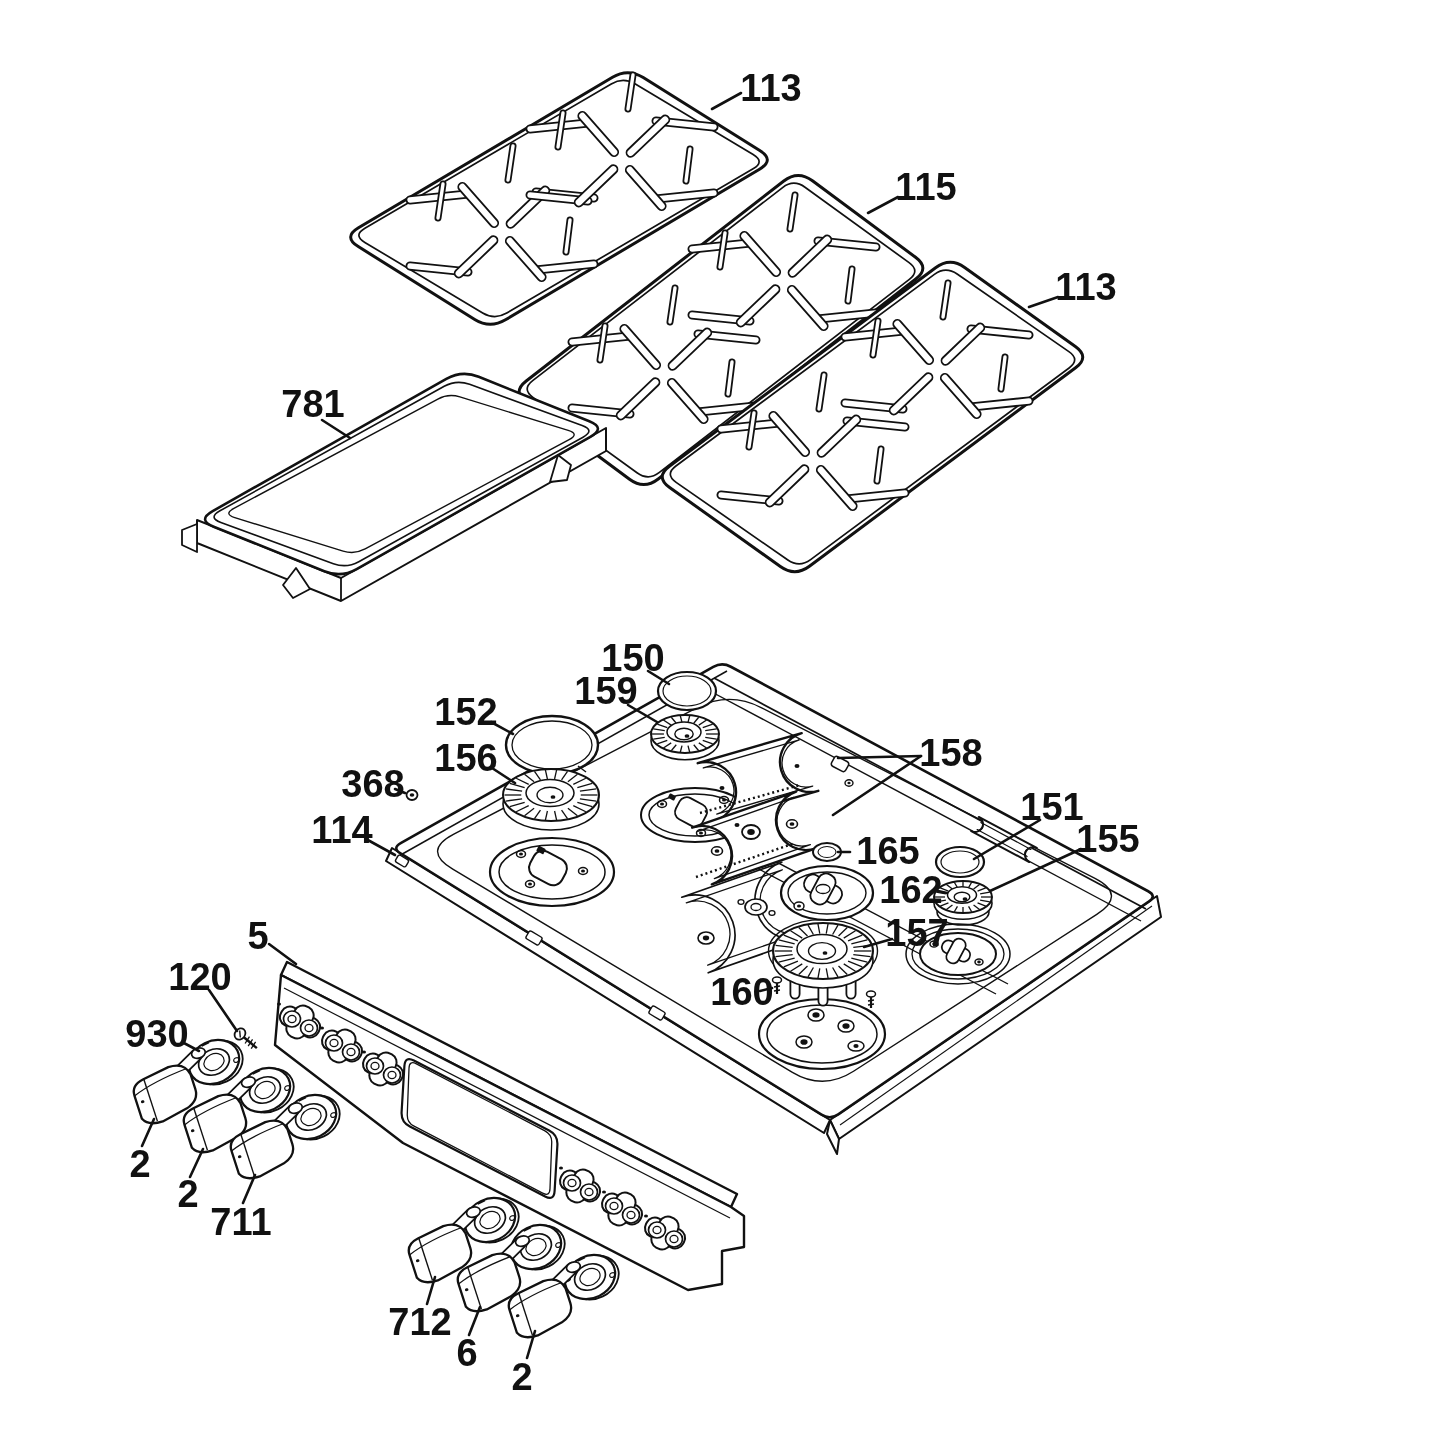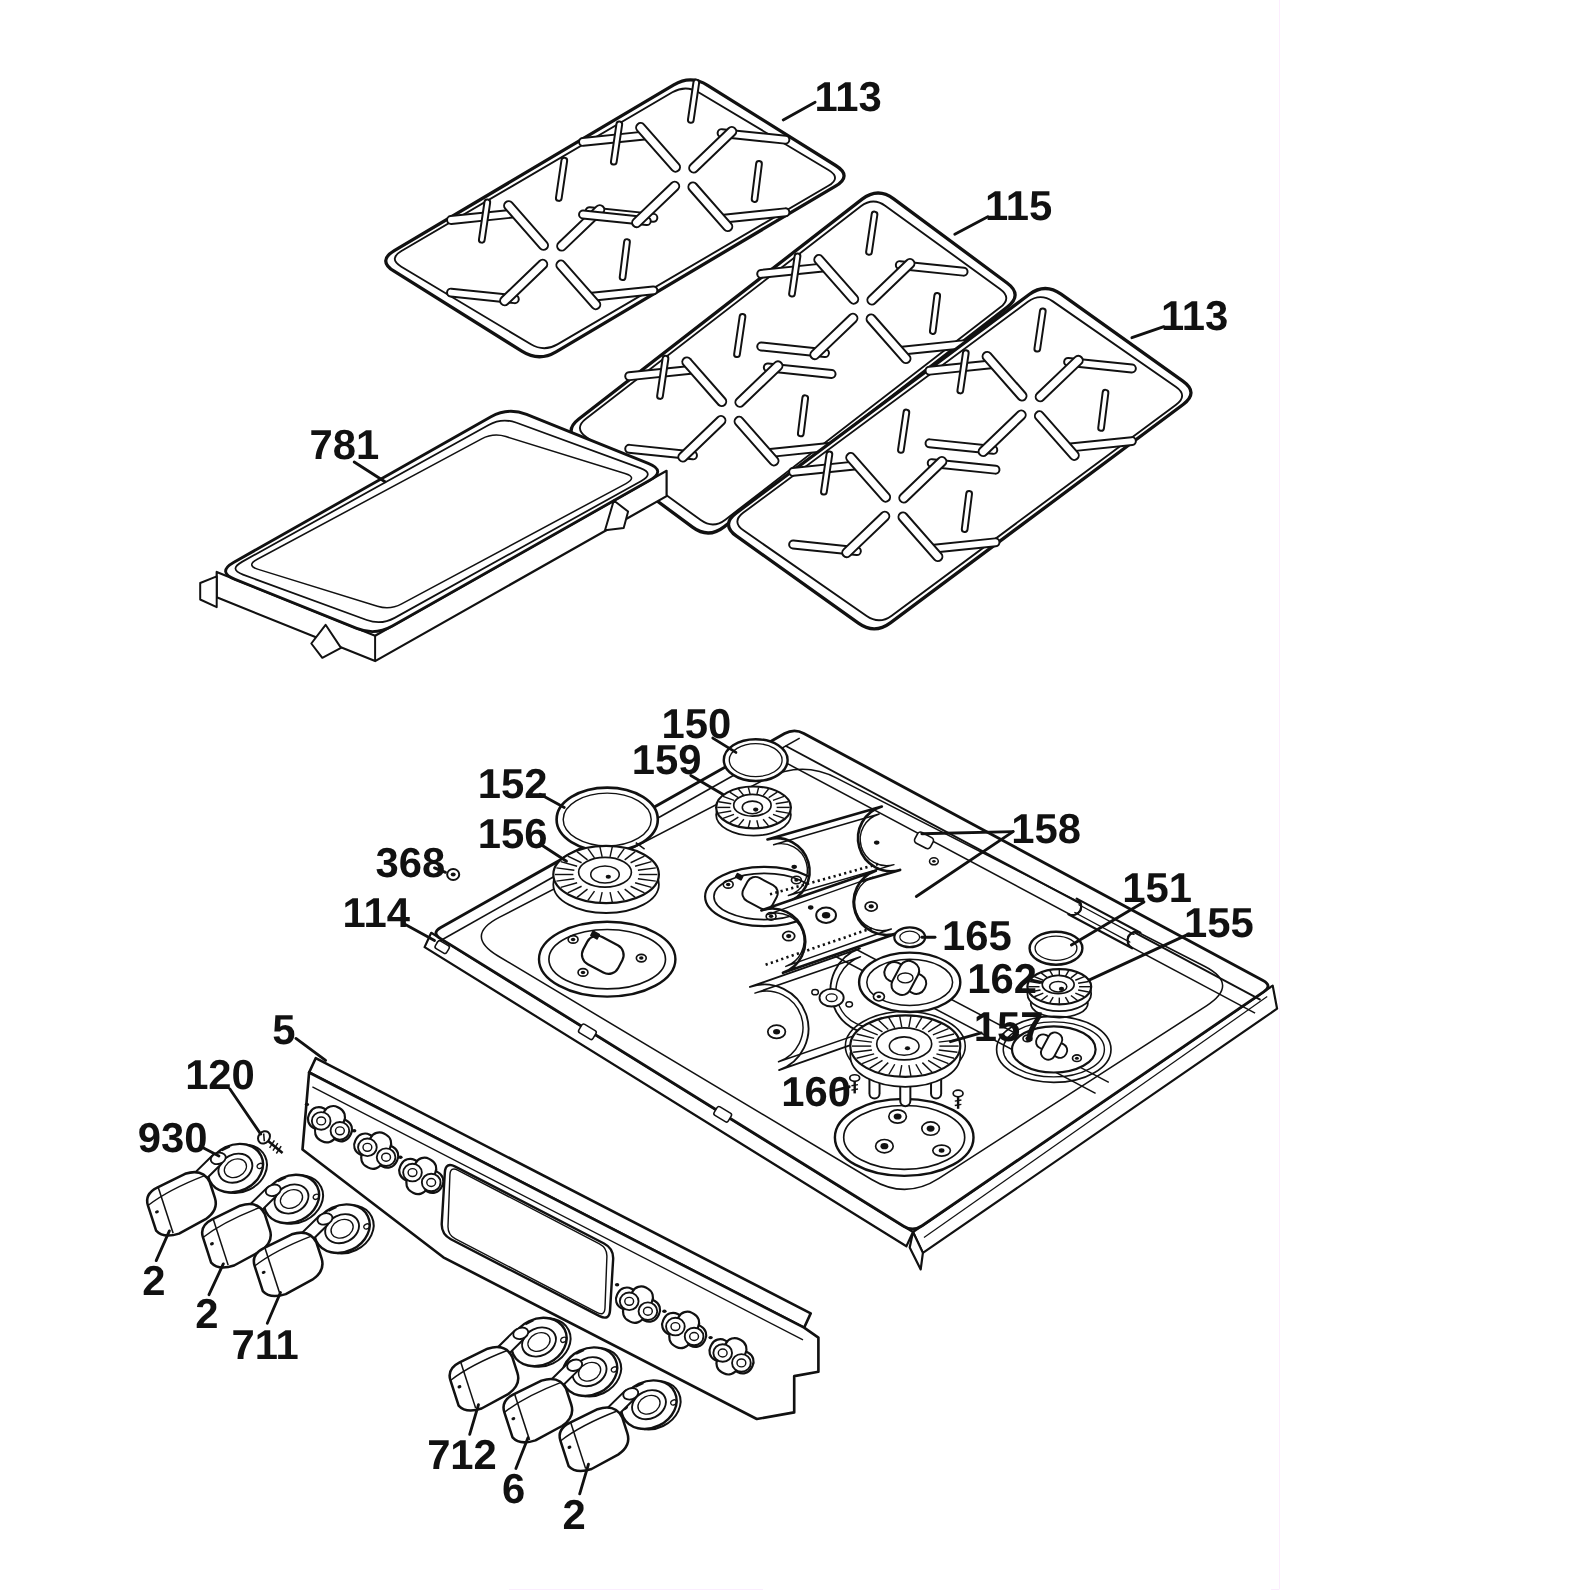"113" .stage { background: #f0abfc -> #a3a3a3 }
